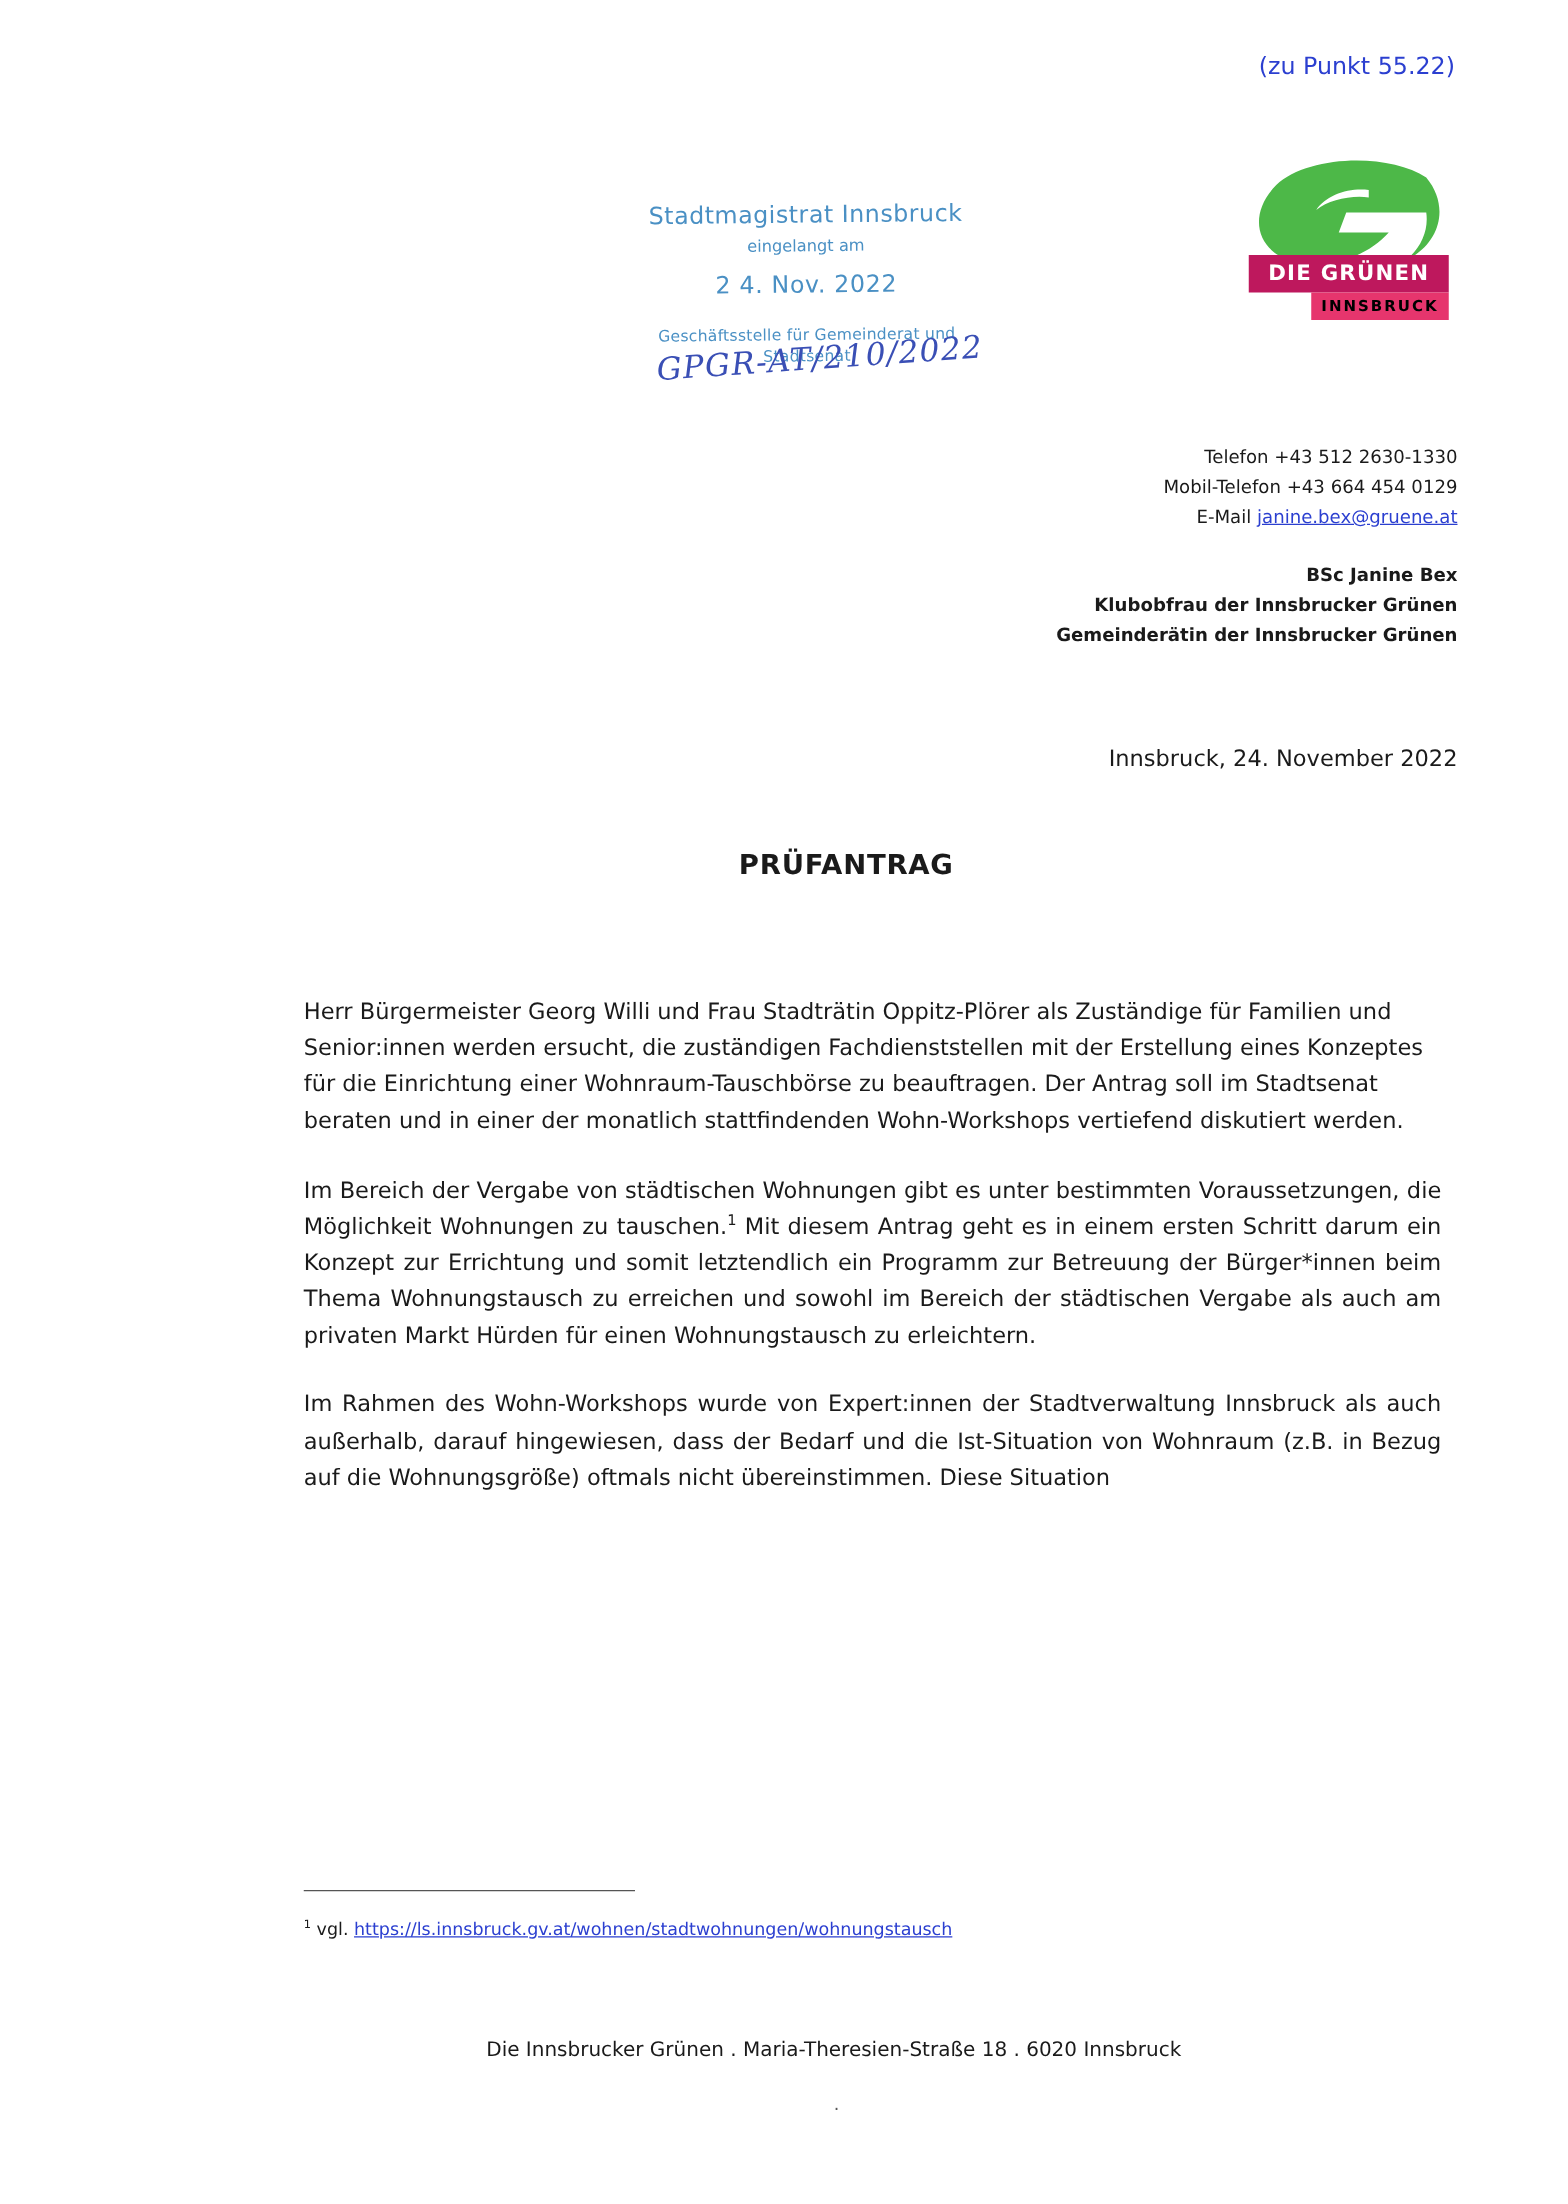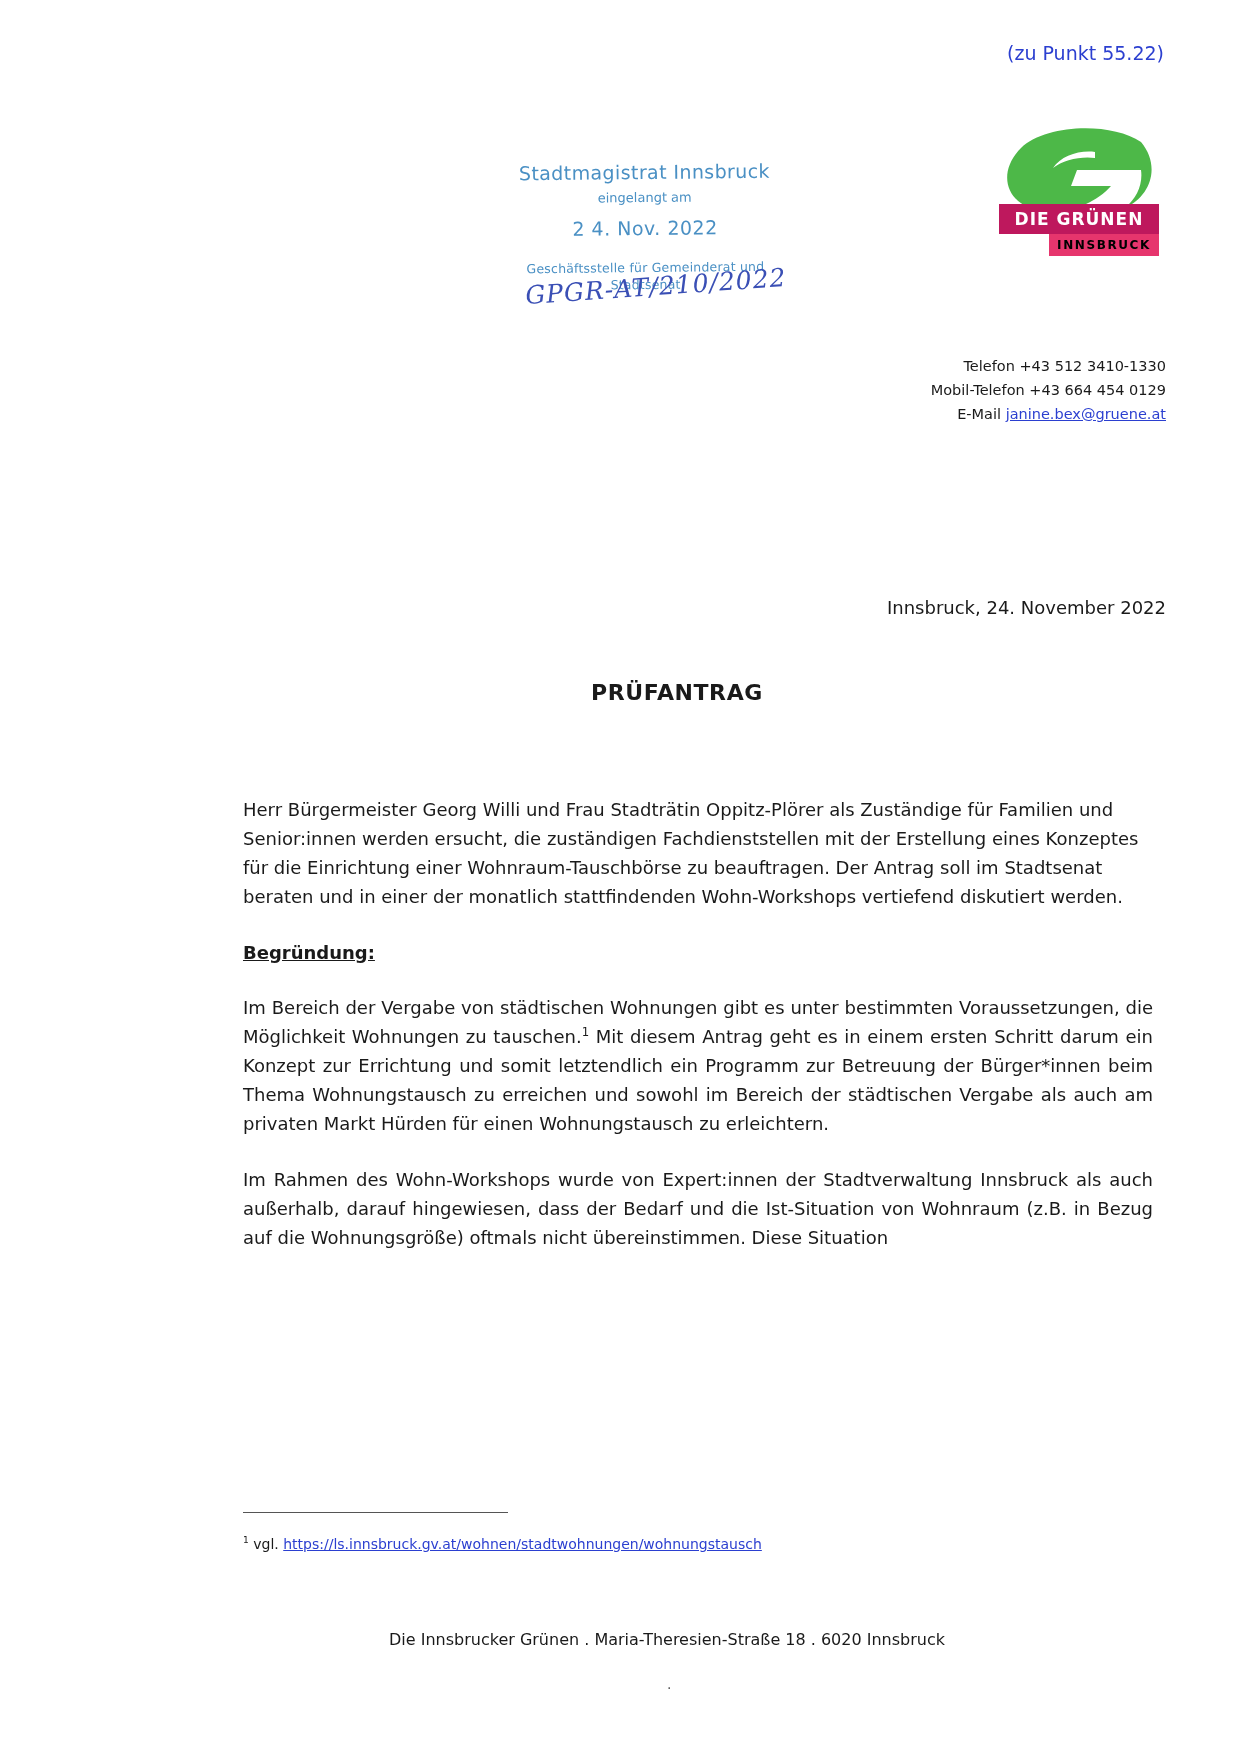"Telefon +43 512 3410-1330" div { text: 3410-1330 -> 2630-1330 }
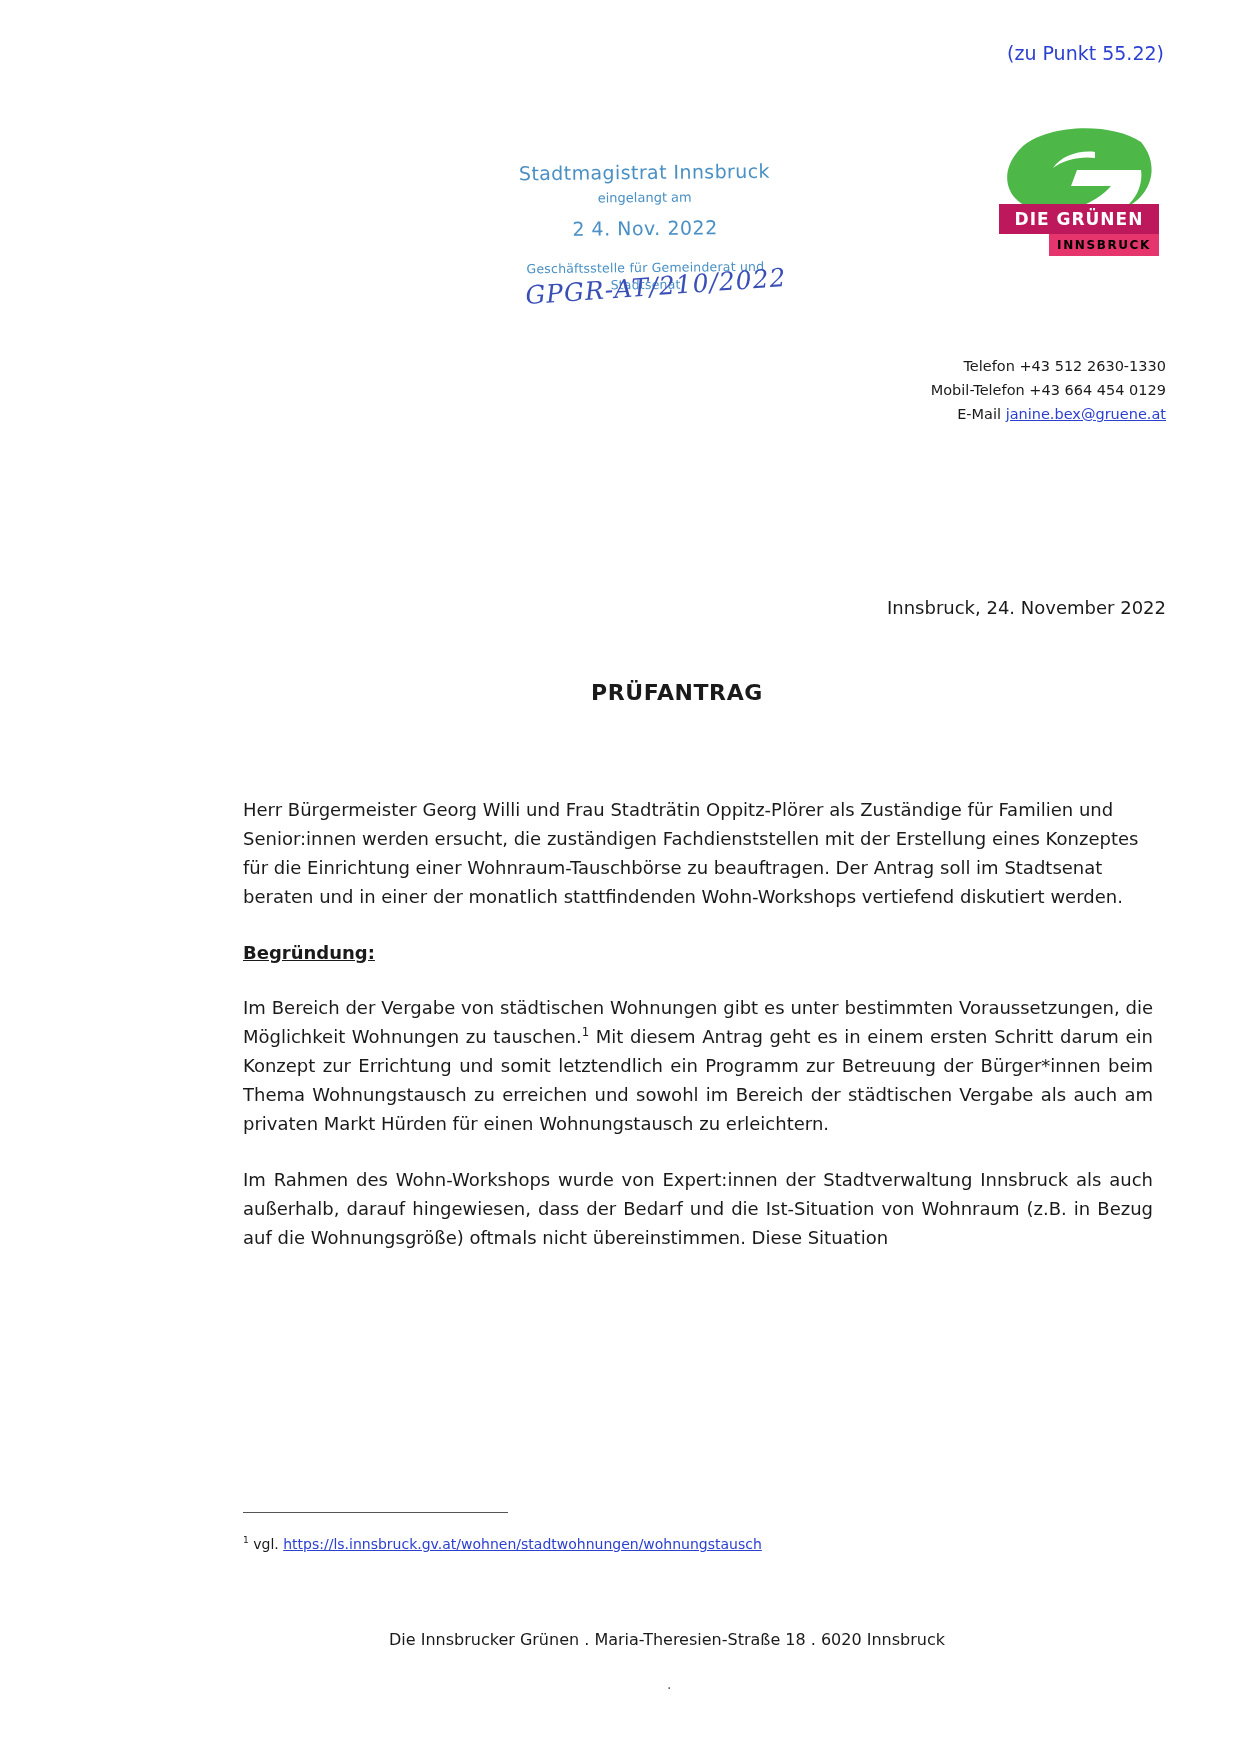"BSc Janine Bex" div.person { html: none -> <div> <div>BSc Janine Bex</div> <div>Klubobfrau der Innsbrucker Grünen</div> <div>Gemeinderätin der Innsbrucker Grünen</div> </div> }
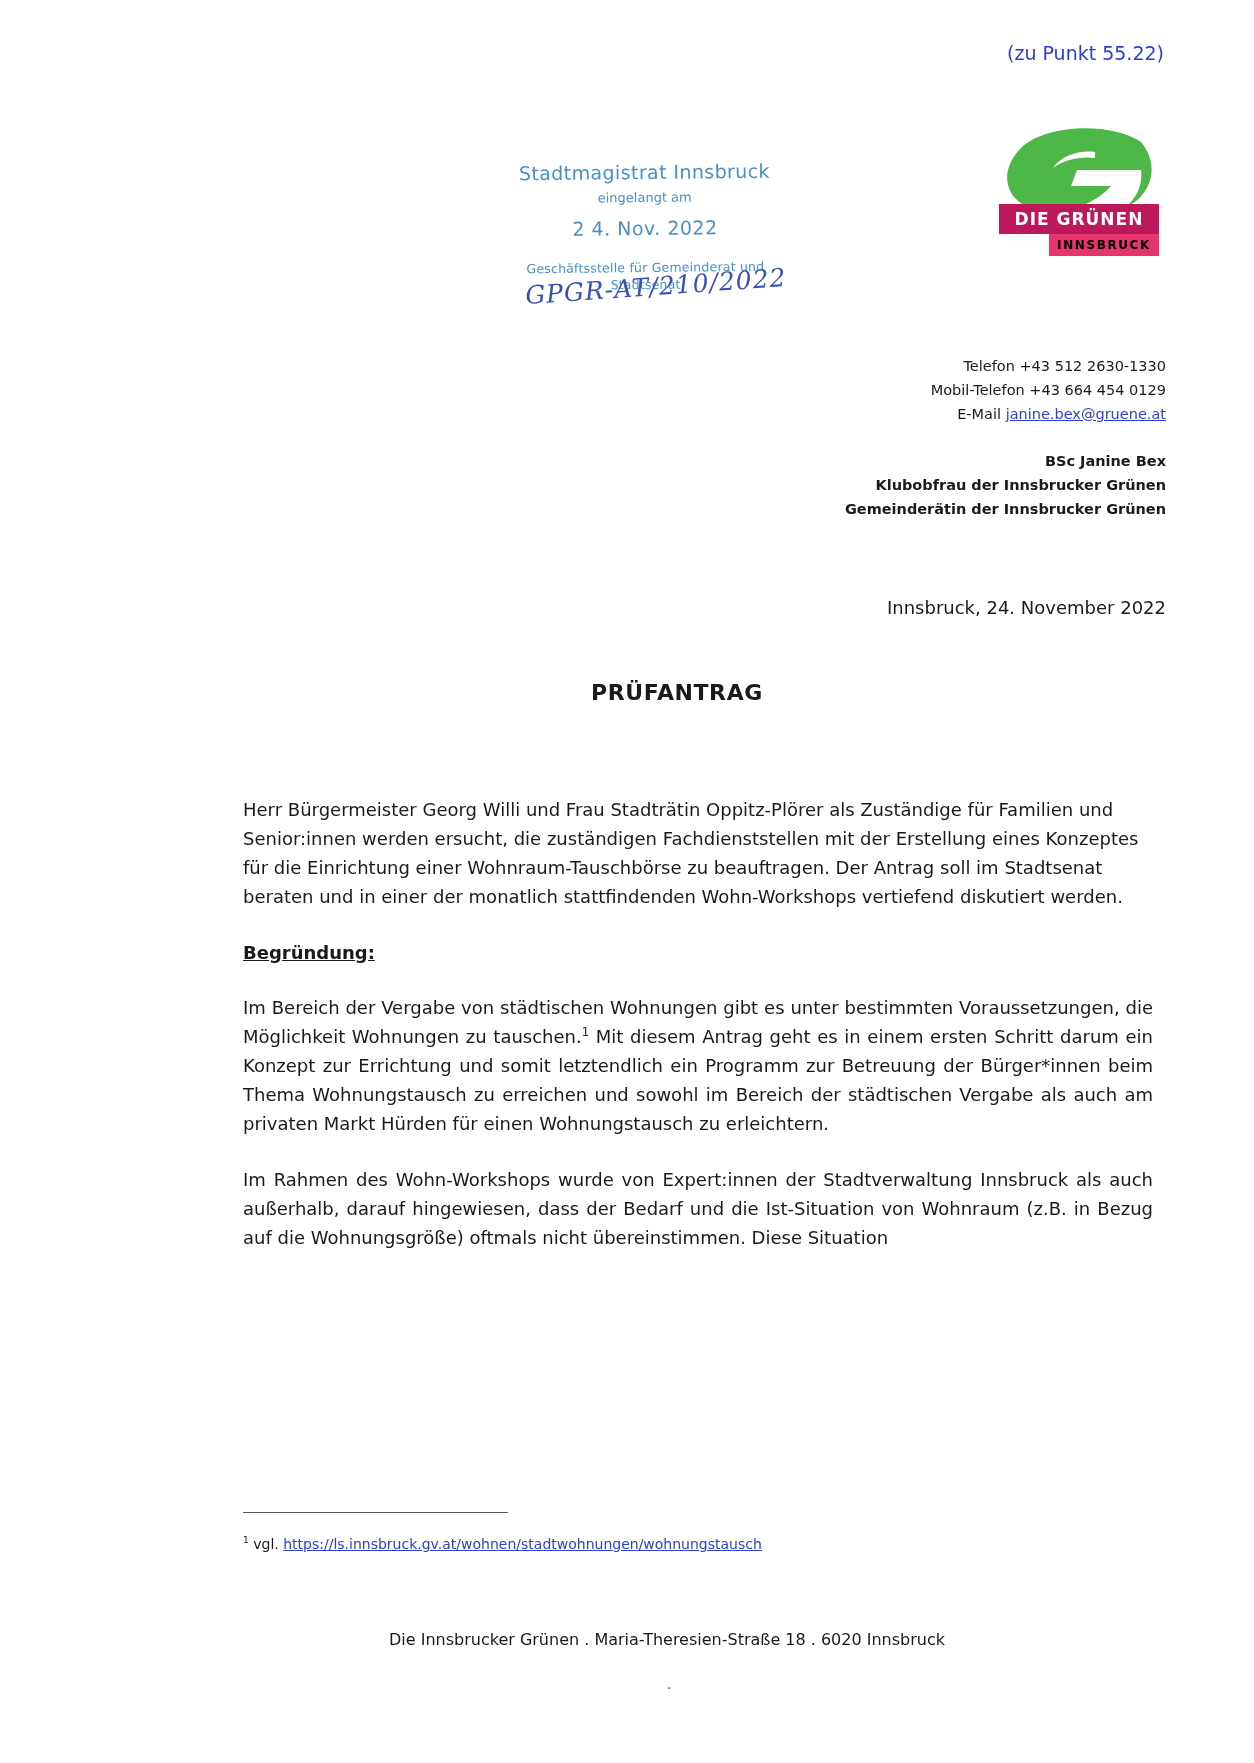"Begründung:" div.reason { html: <div>Begründung:</div> -> none }
